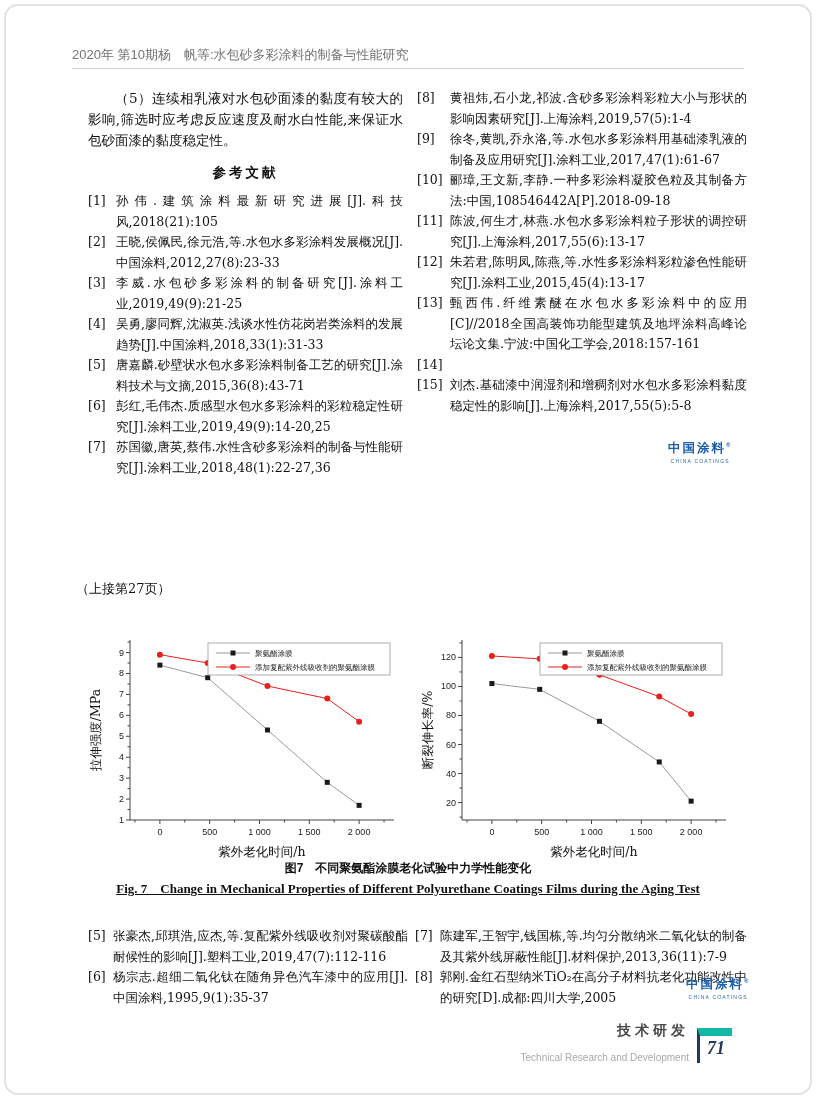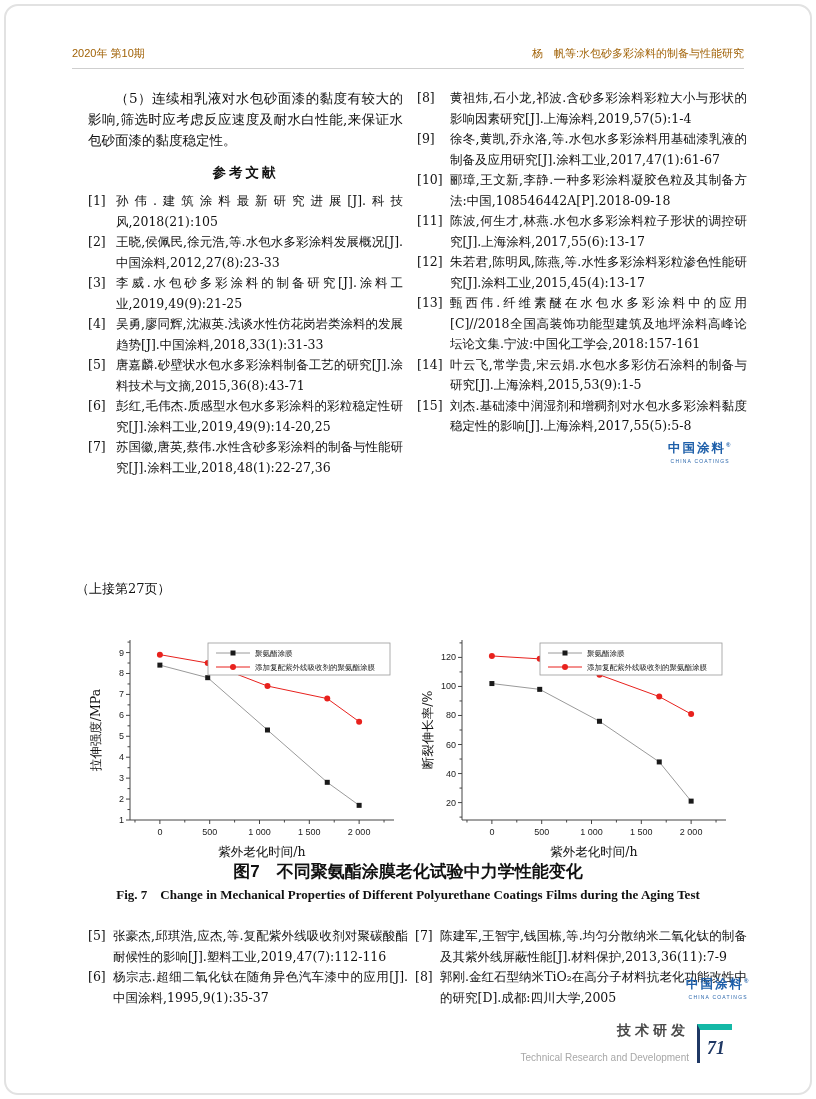"2020年 第10期" .header { color: #a16207 -> #737373; font-size: 11px -> 13px; justify-content: space-between -> flex-start }
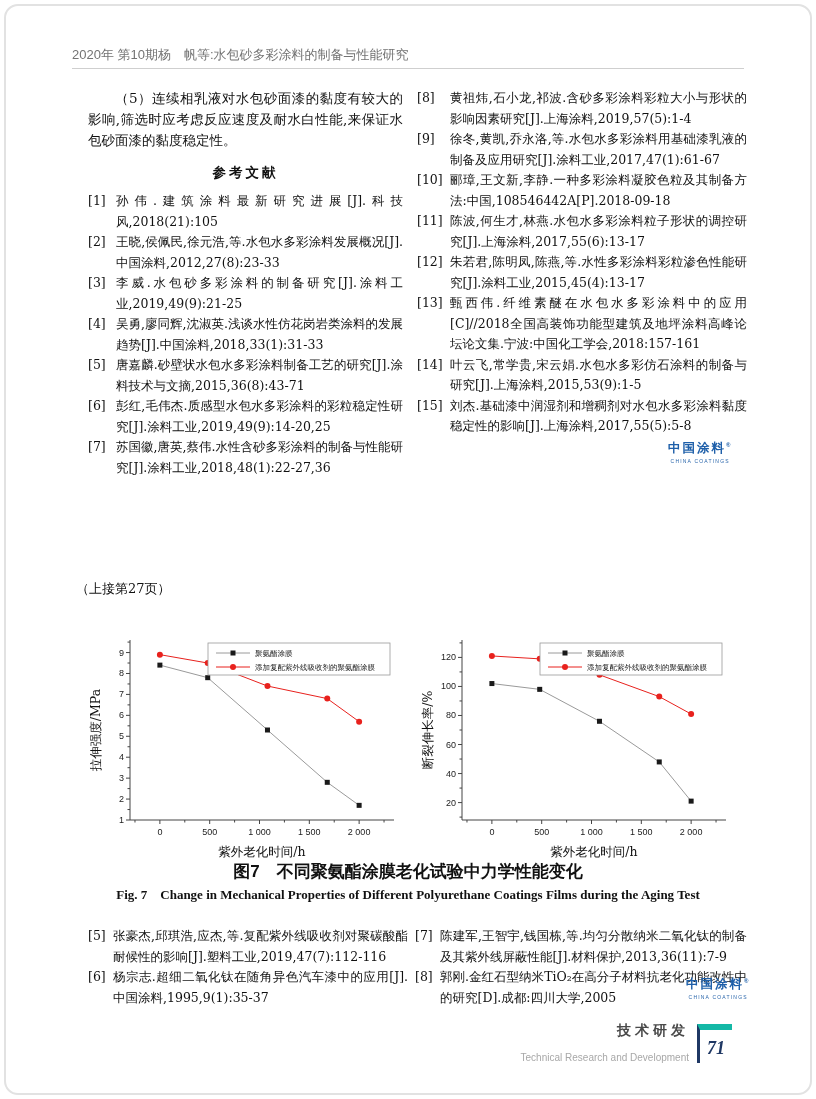"叶云飞,常学贵,宋云娟.水包水多彩仿石涂料的制备与研究[J].上海涂料,2015" span.ref-text { html: <span>叶云飞,常学贵,宋云娟.水包水多彩仿石涂料的制备与研究[J].上海涂料,2015,53(9):1-5</span> -> none }
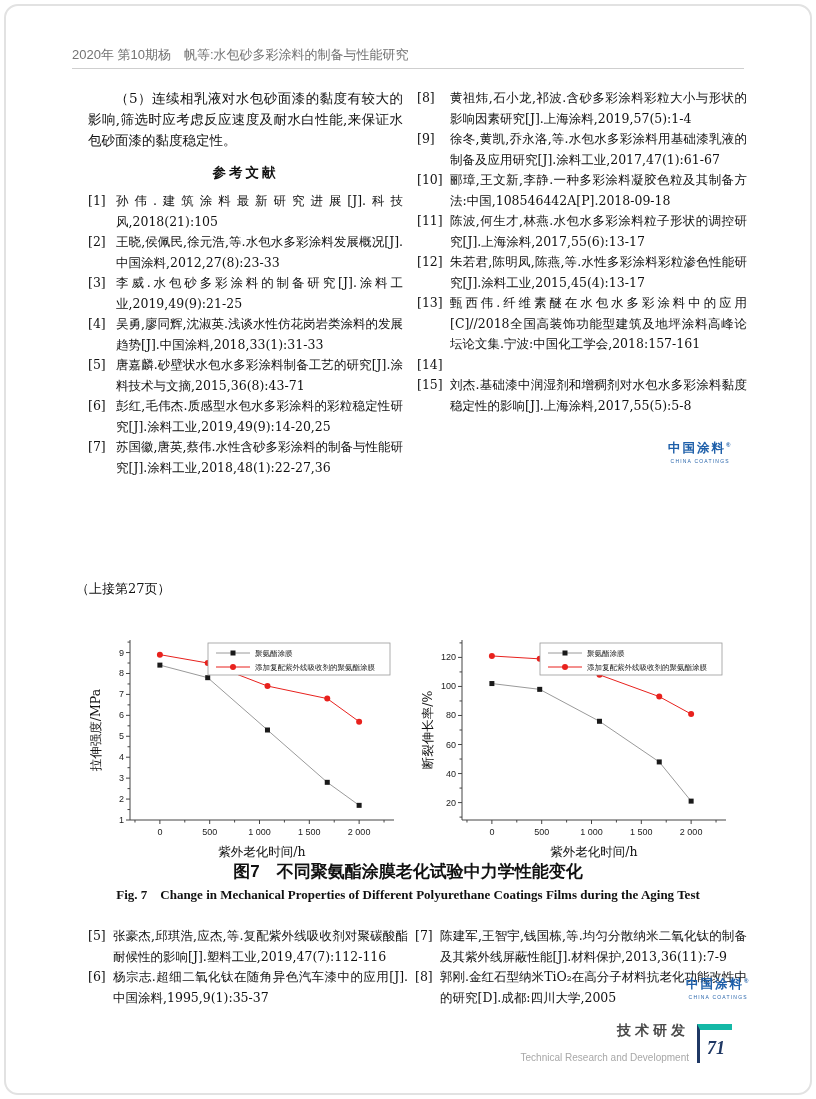"图7 不同聚氨酯涂膜老化试验中力学性能变化" .caption-zh { font-size: 17px -> 12px }
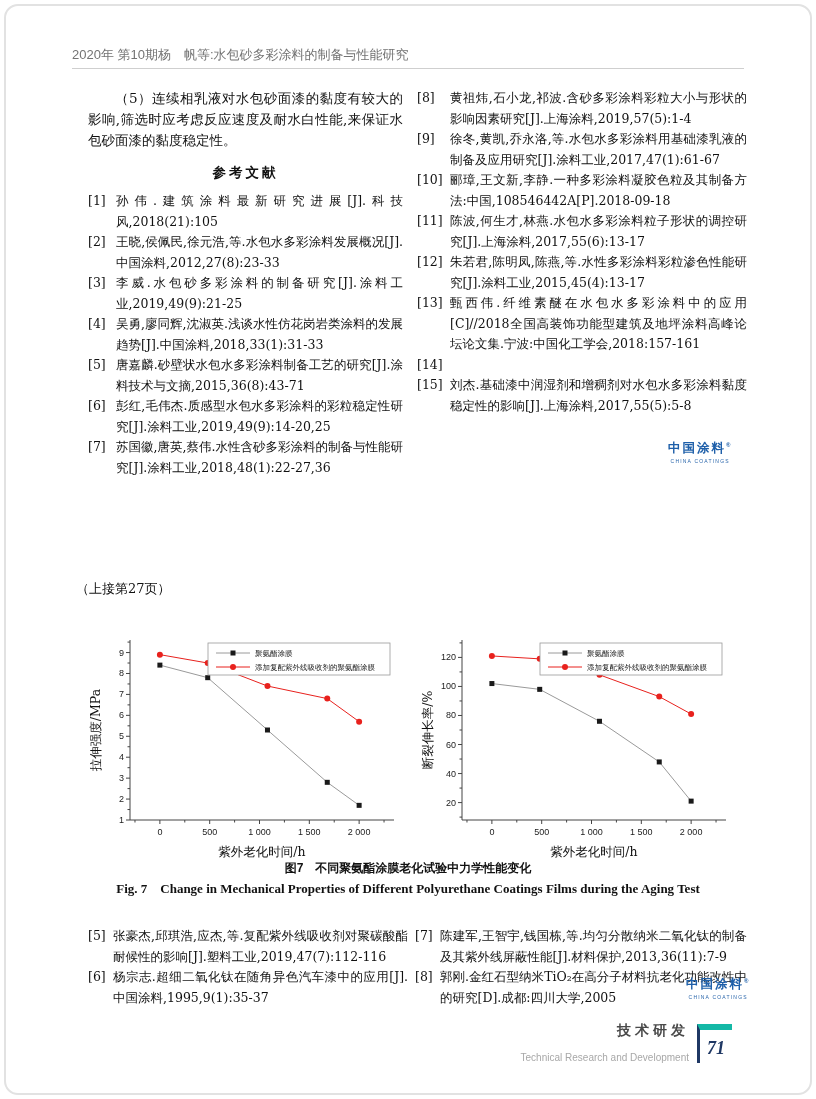"Fig. 7 Change in Mechanical" .caption-en { text-decoration: none -> underline }
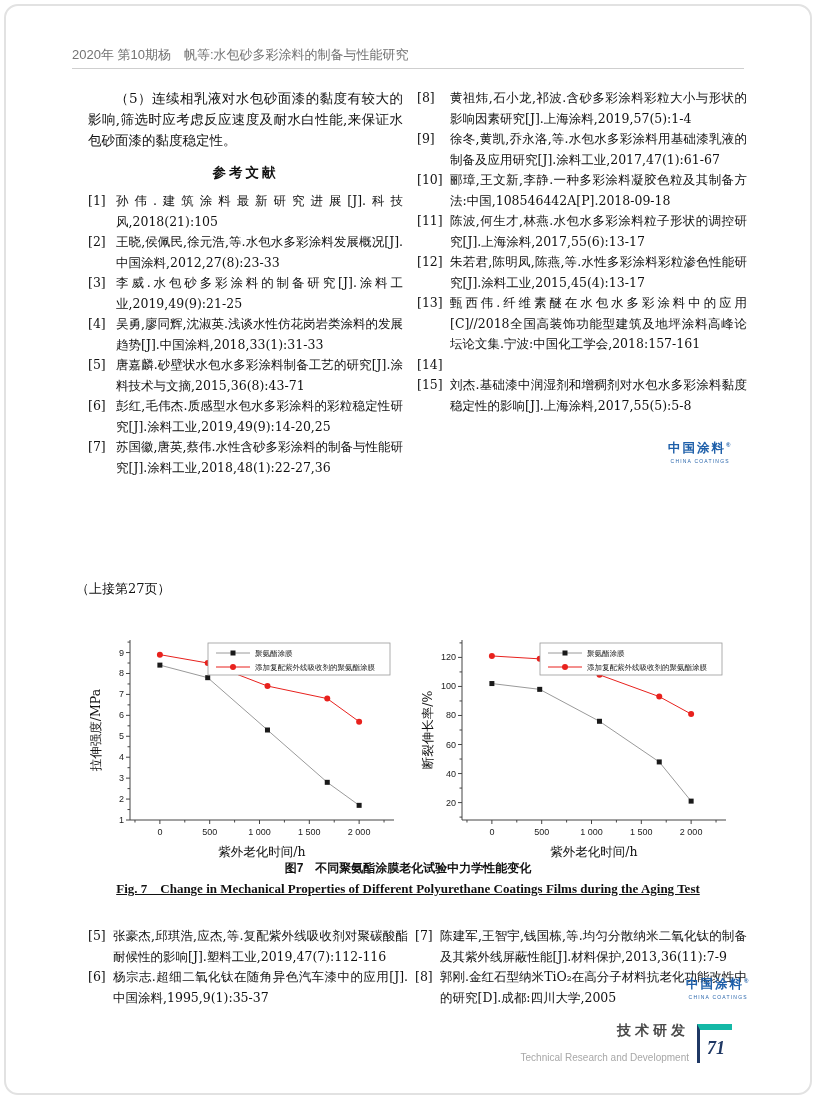"71" .page-box { border-top: 6px solid #14b8a6 -> 8px solid #14b8a6; padding: 8px 7px 4px 7px -> 2px 7px 4px 7px }
